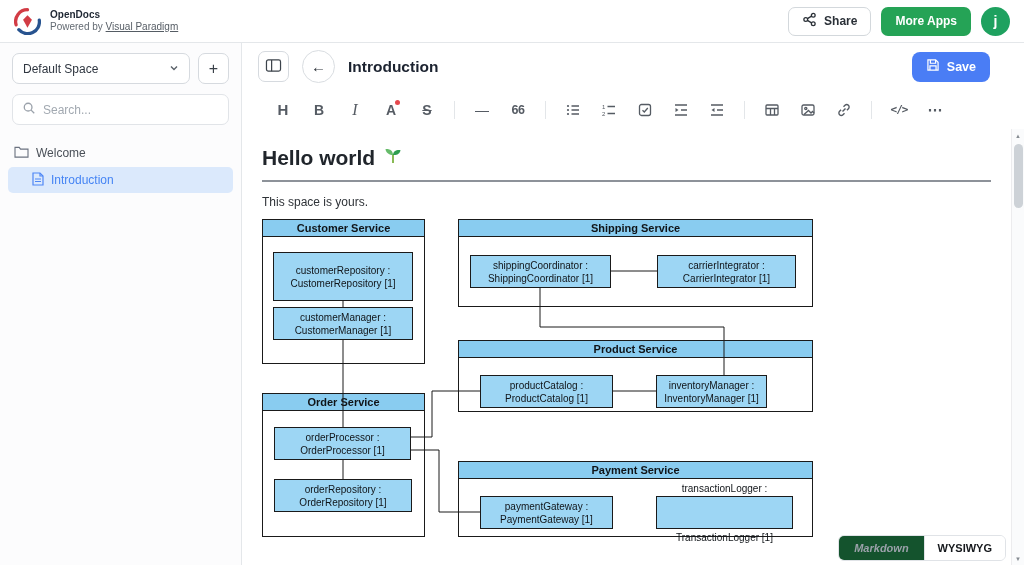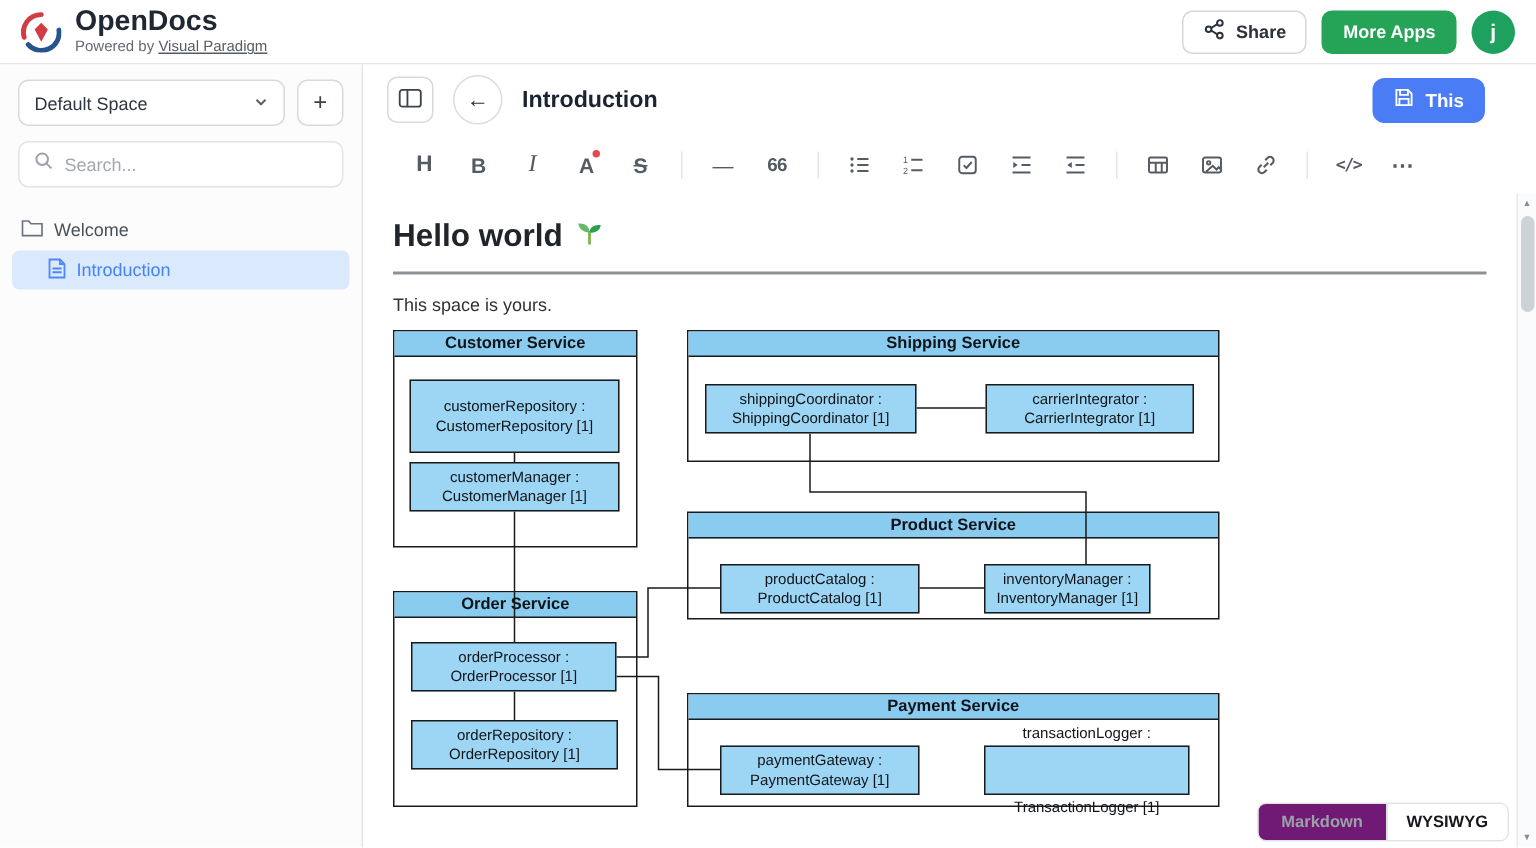"OpenDocs" .app-name { font-size: 19px -> 10px }
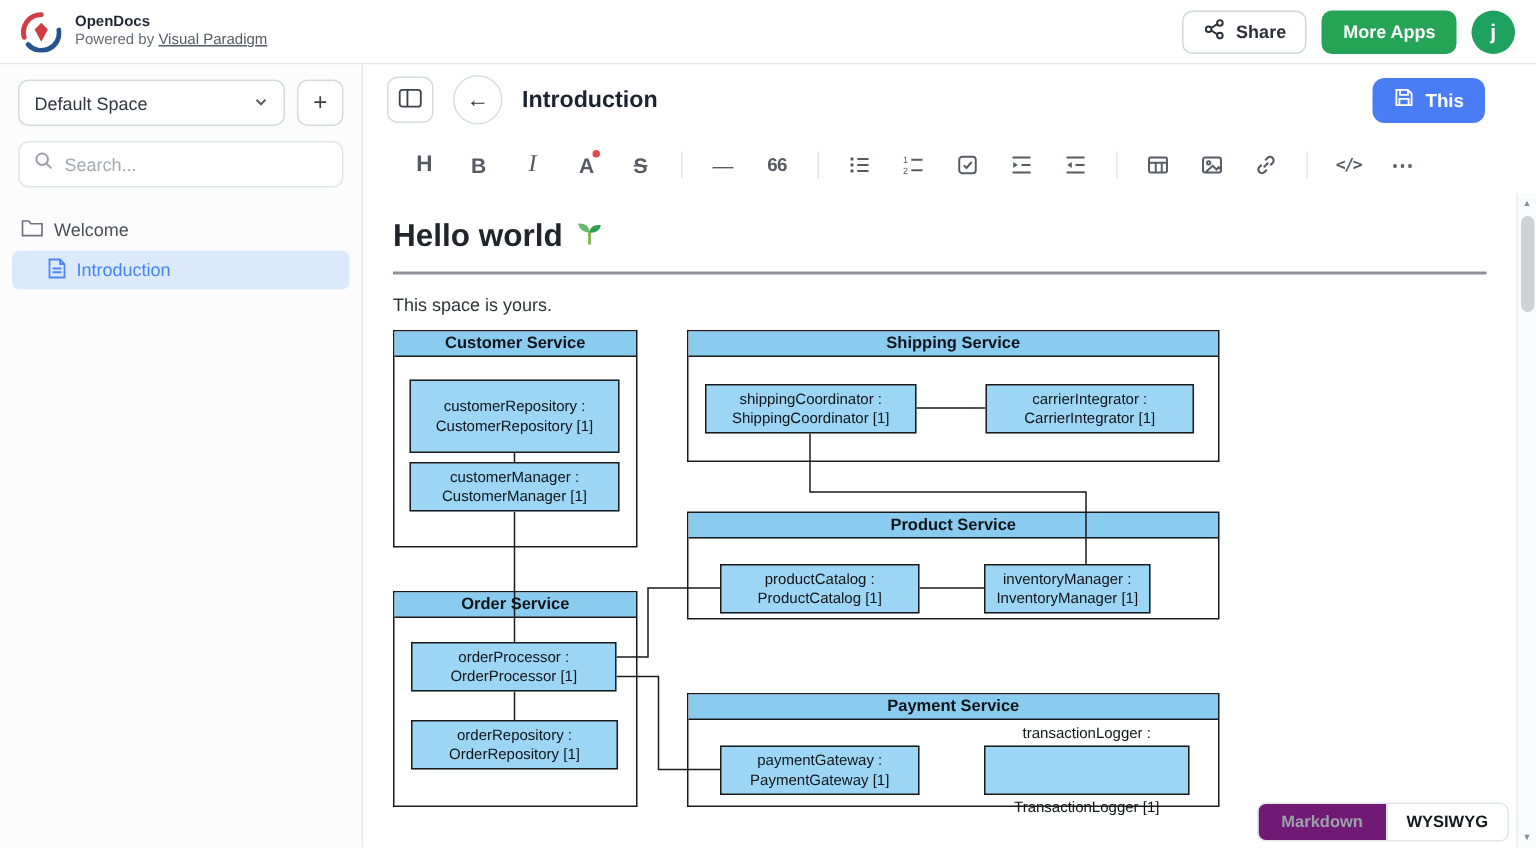"This" span { text: This -> Save }
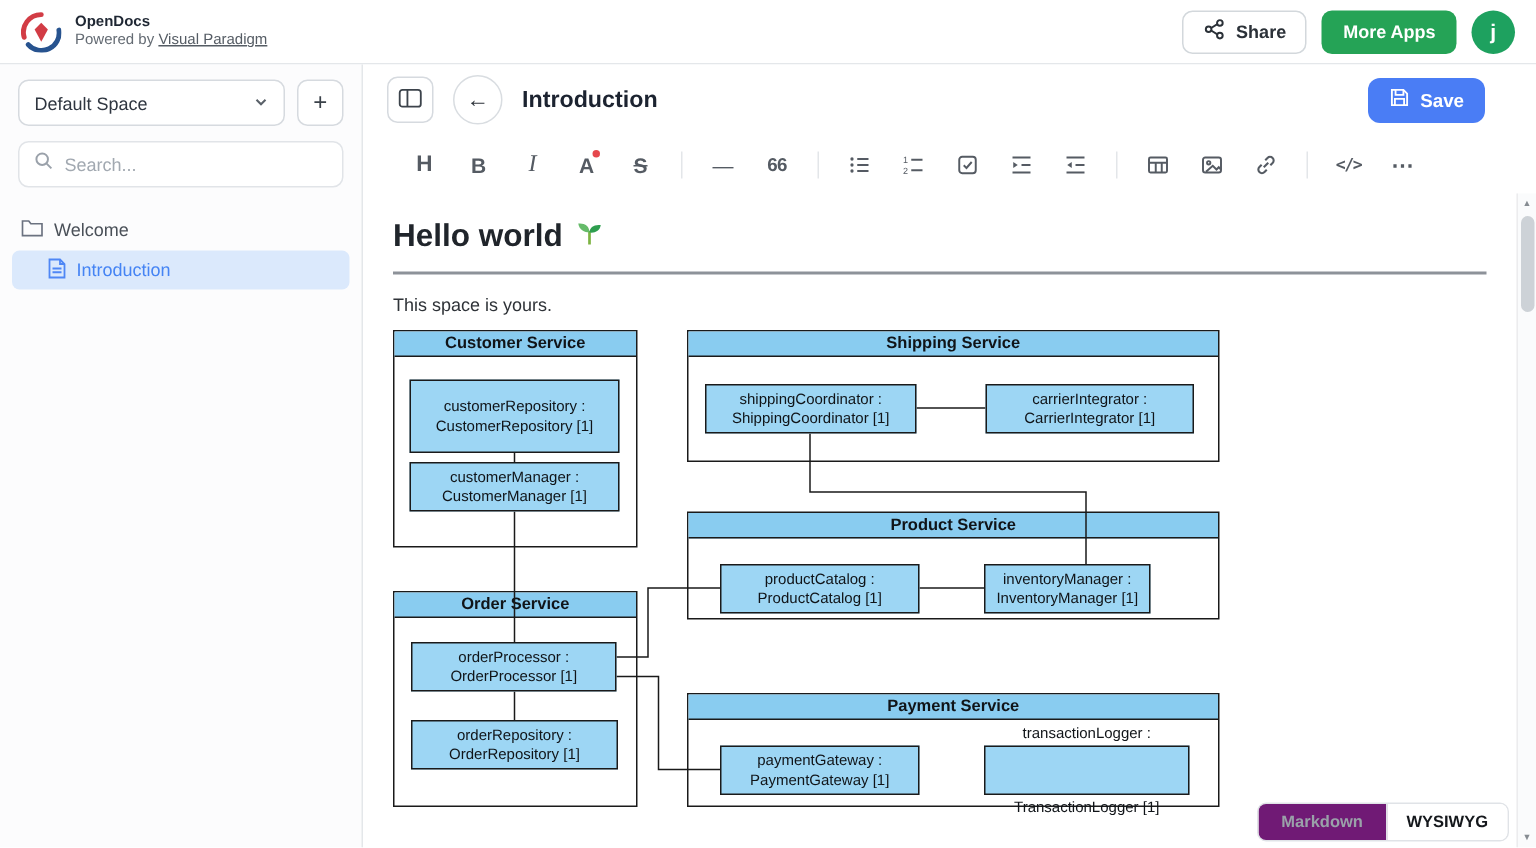"Markdown" .mode-markdown { background: #701a75 -> #14532d; font-style: none -> italic }
